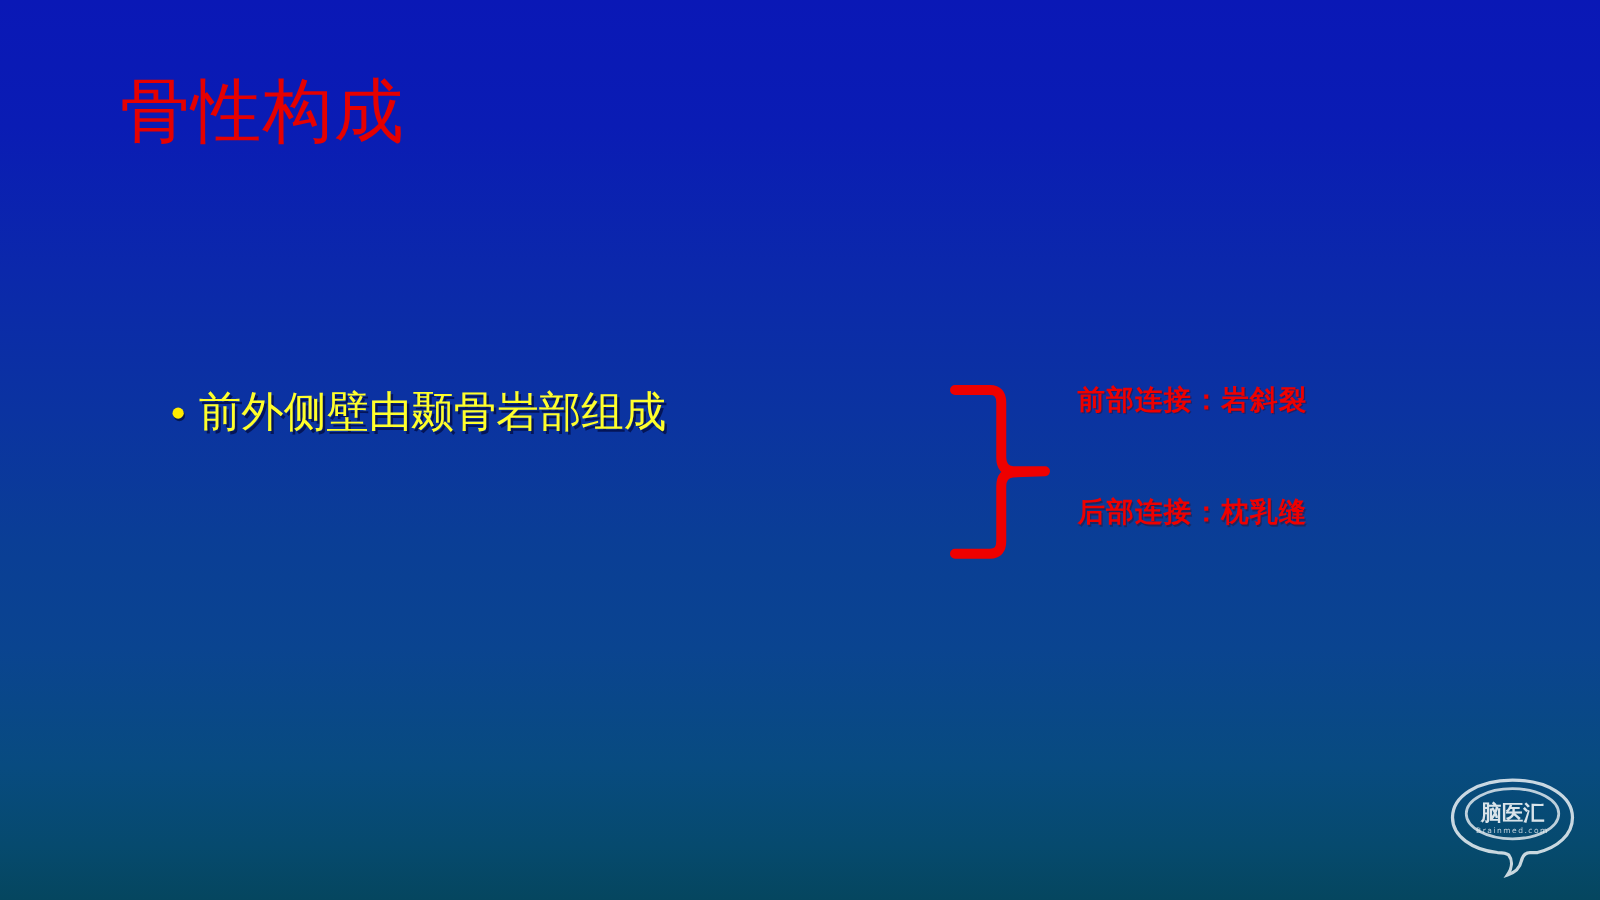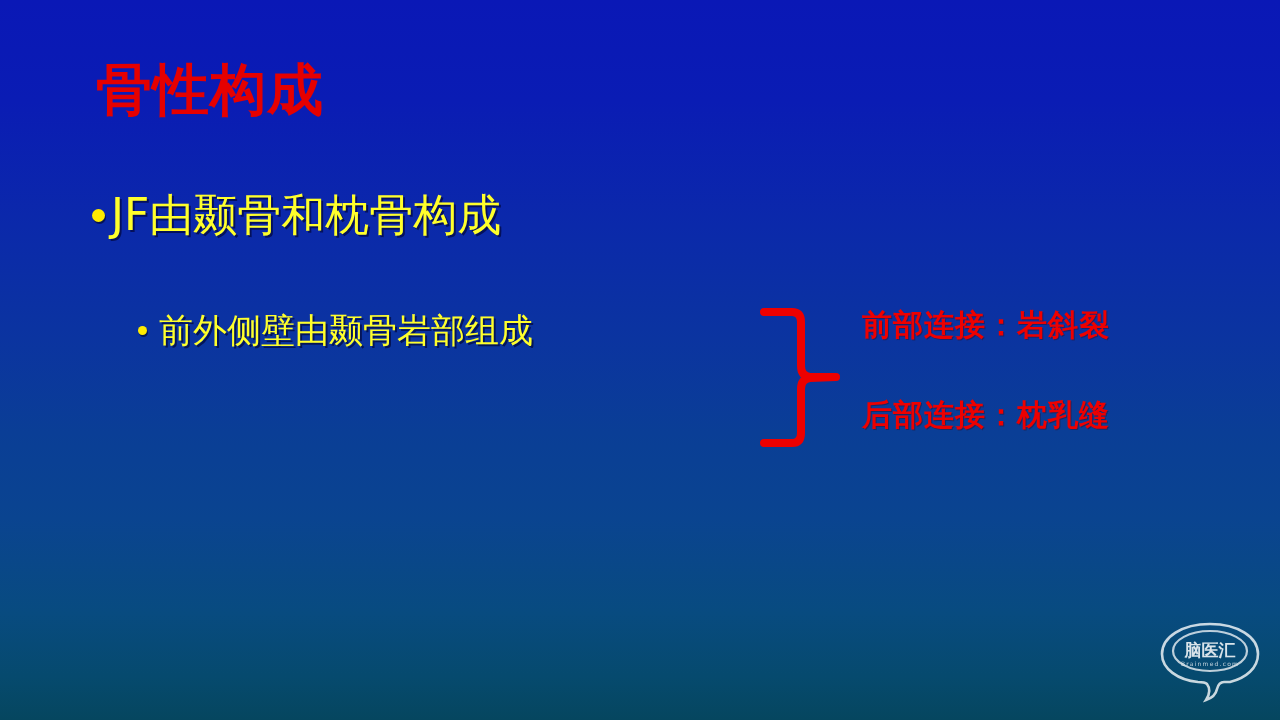"骨性构成" #title { font-weight: 700 -> 400 }
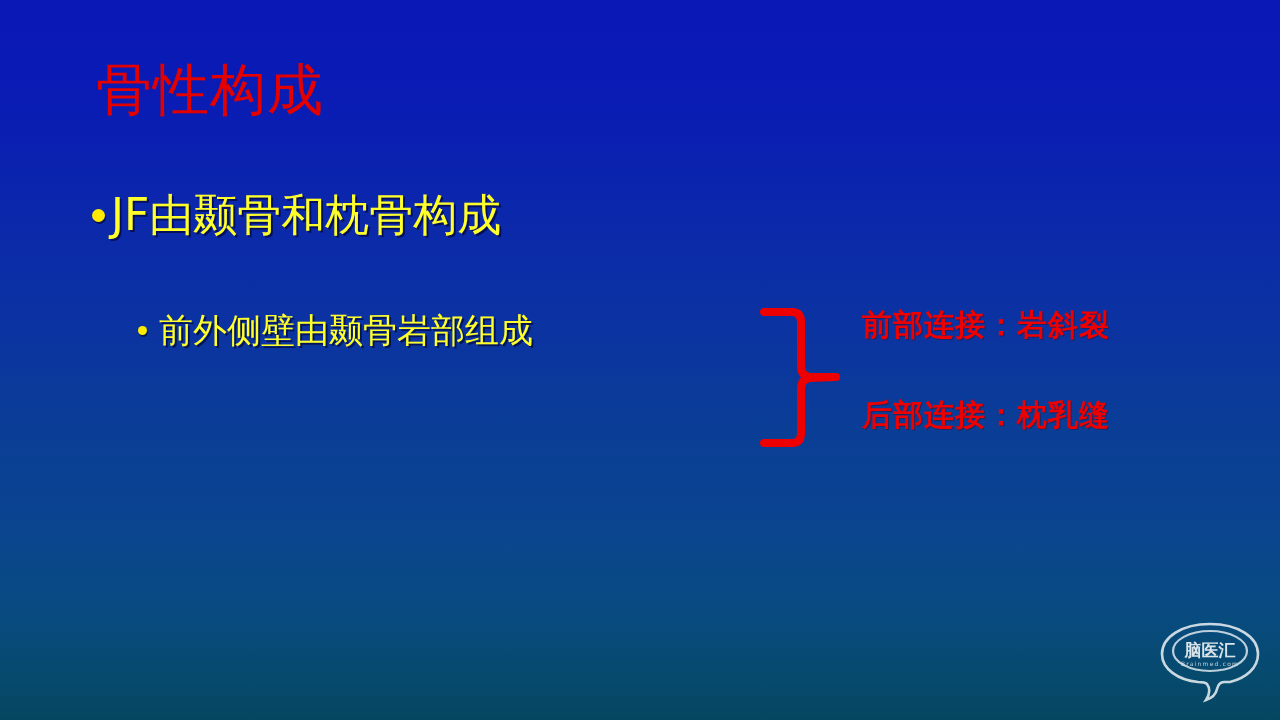"JF由颞骨和枕骨构成" div.lvl1 { html: <div> <span></span> <span>JF由颞骨和枕骨构成</span> </div> -> none }
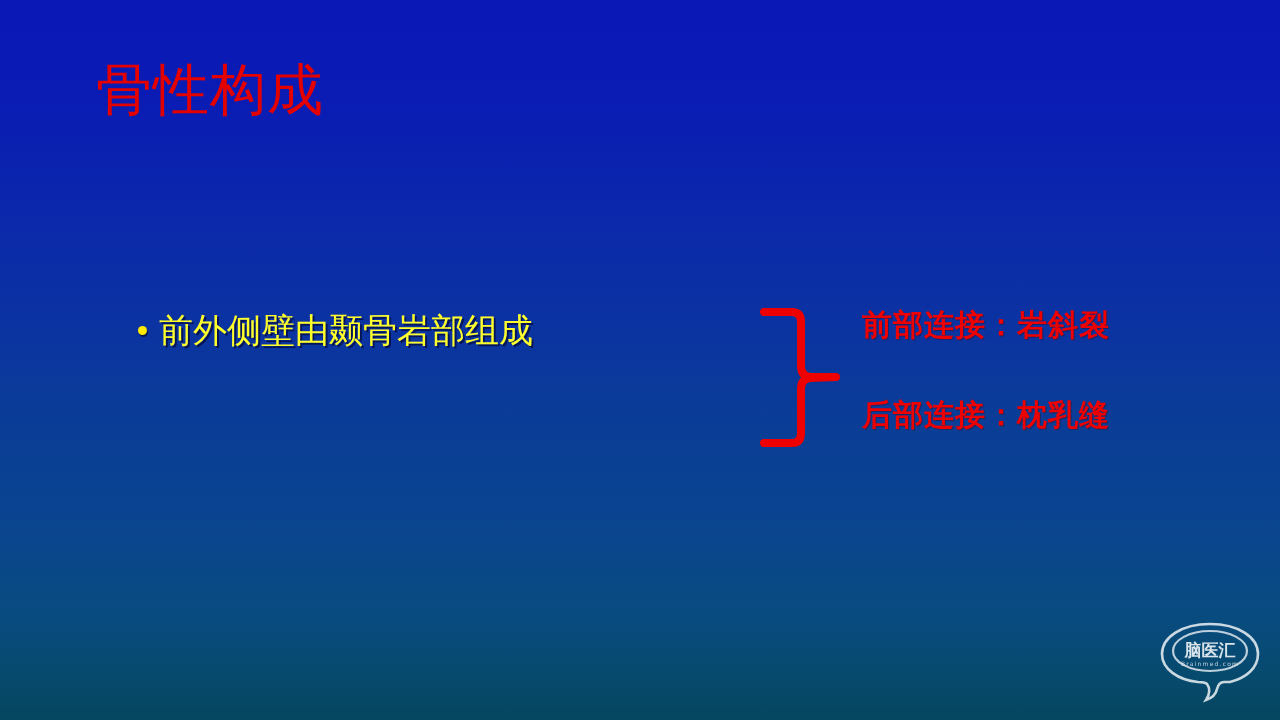"前部连接：岩斜裂" .anno { font-size: 30px -> 22px }
